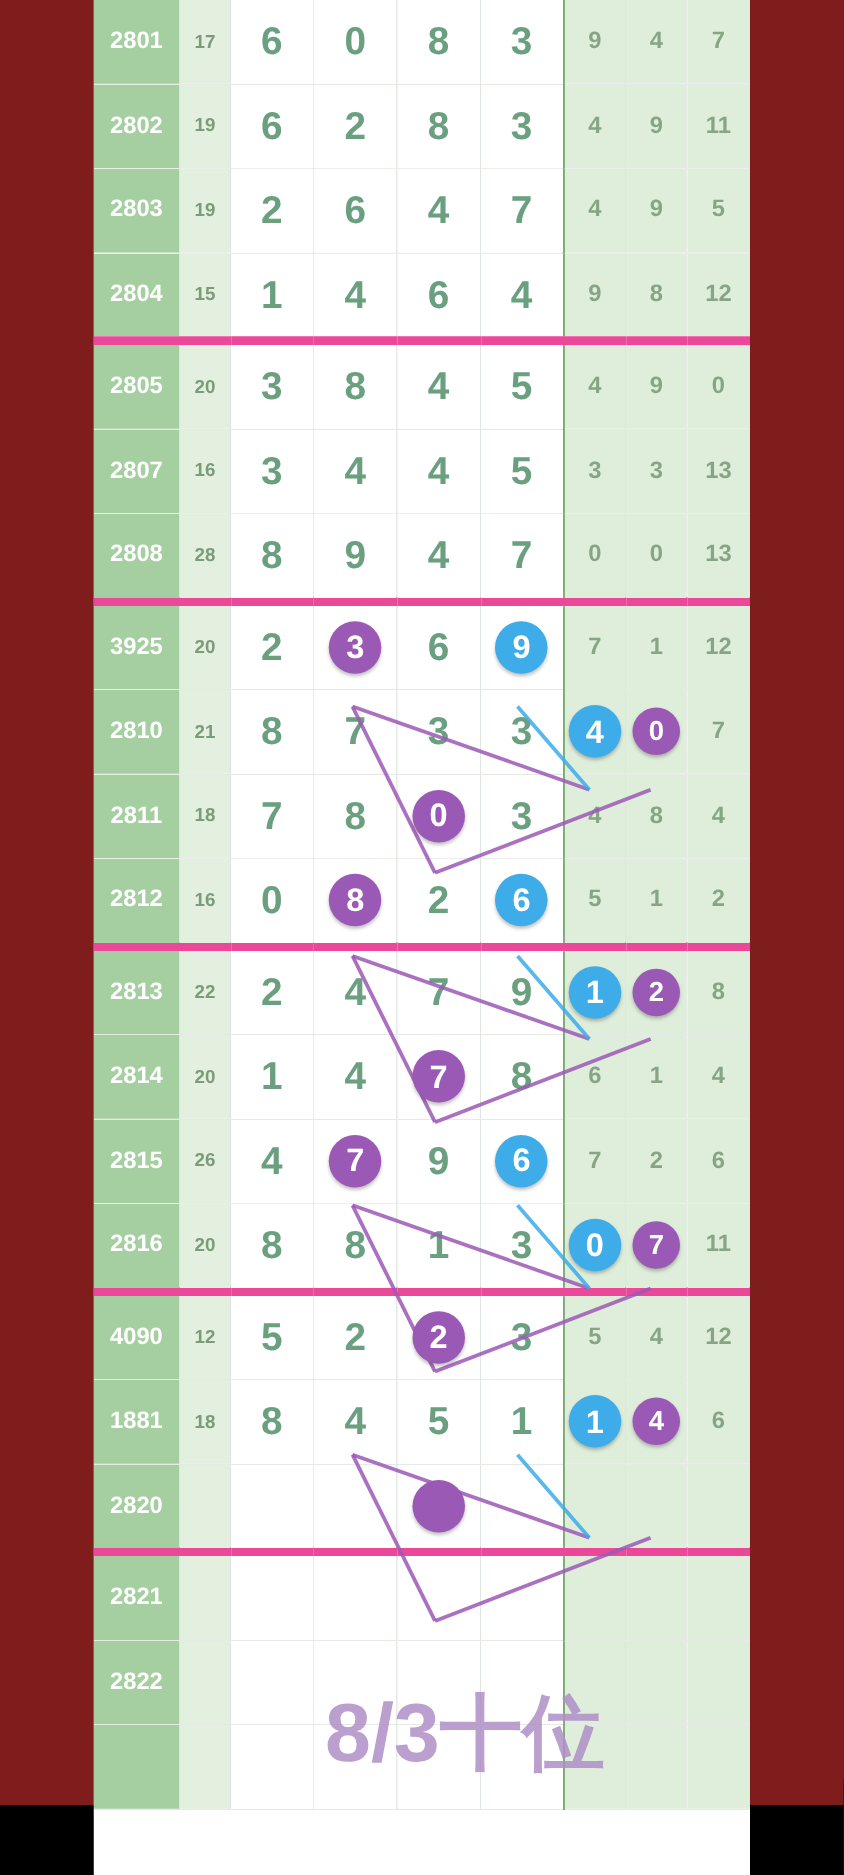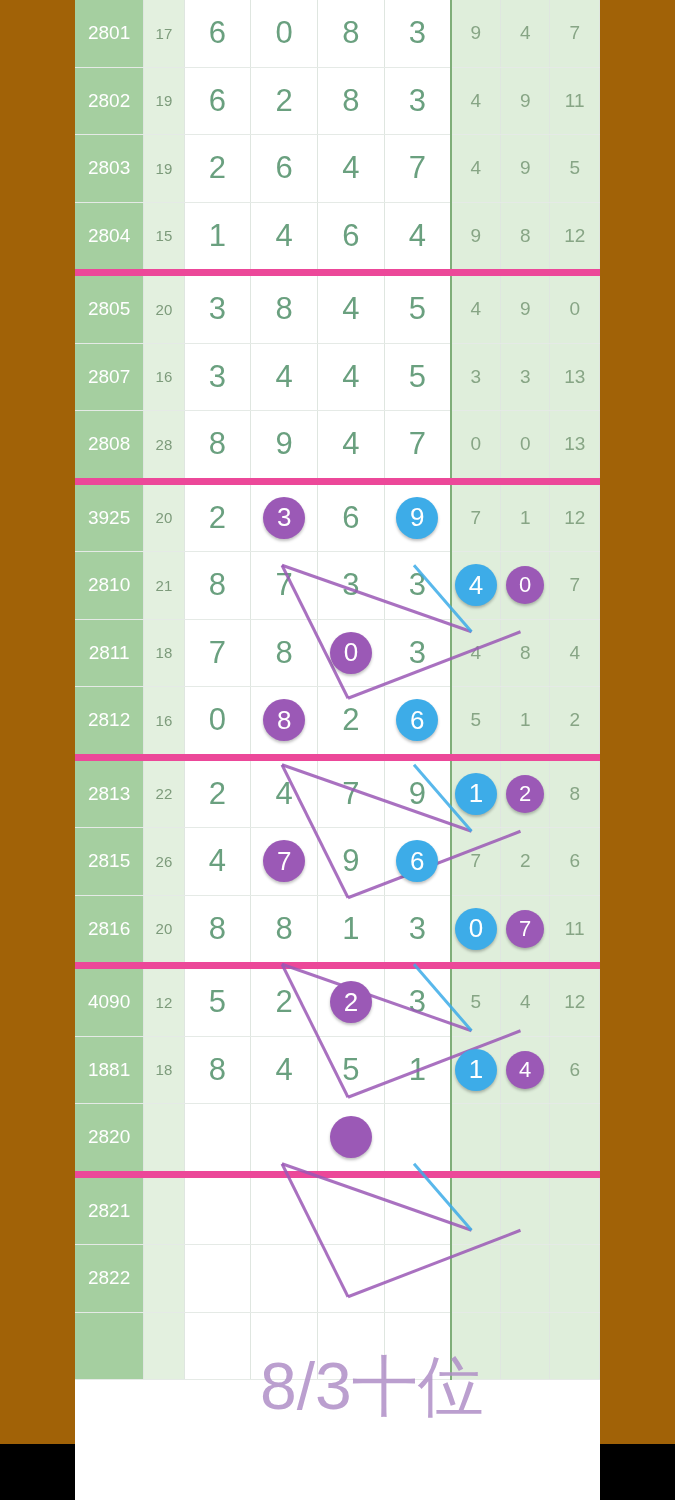"2801" #root { background: #a16207 -> #7f1d1d; font-weight: none -> bold }
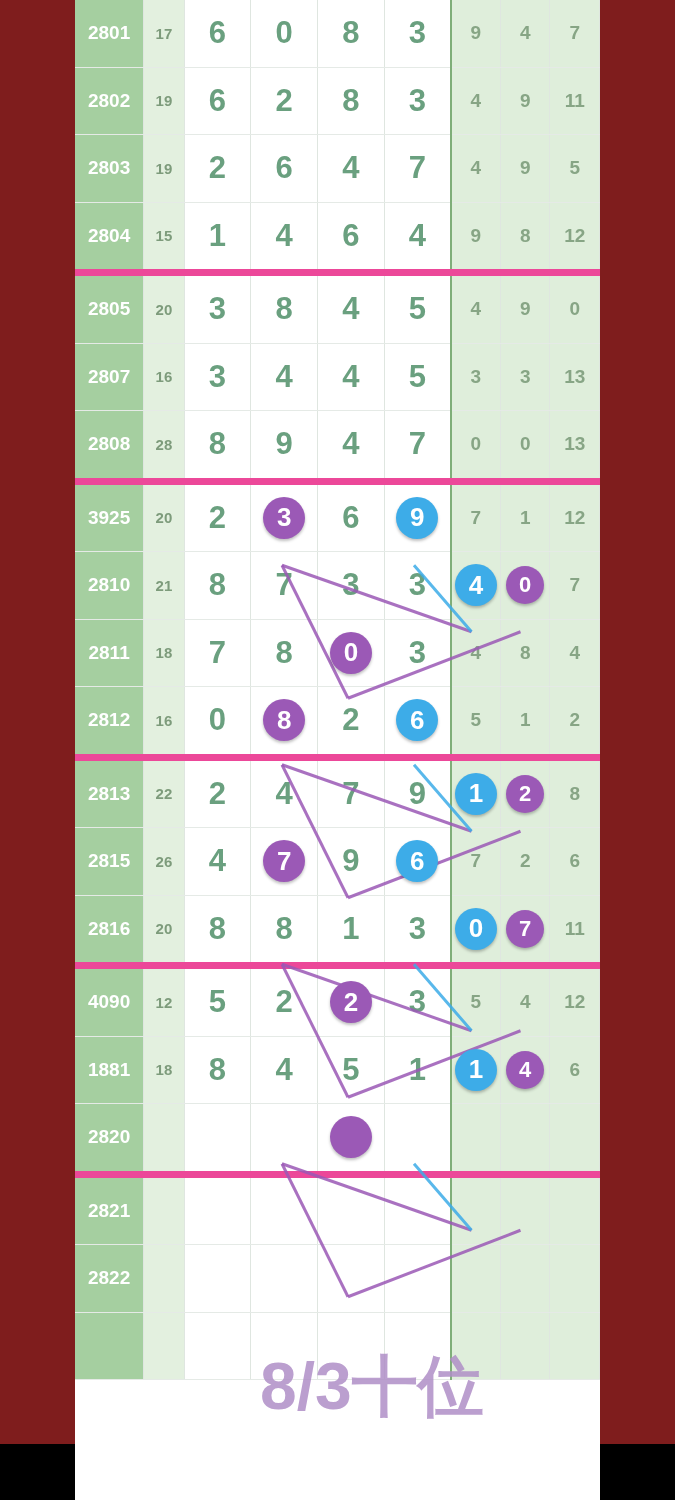"2814" tr { html: none -> <tr> <td><span>2814</span></td> <td><span>20</span></td> <td><span>1</span></td> <td><span>4</span></td> <td><span>7</span><div>7</div></td> <td><span>8</span></td> <td><span>6</span></td> <td><span>1</span></td> <td><span>4</span></td> </tr> }
